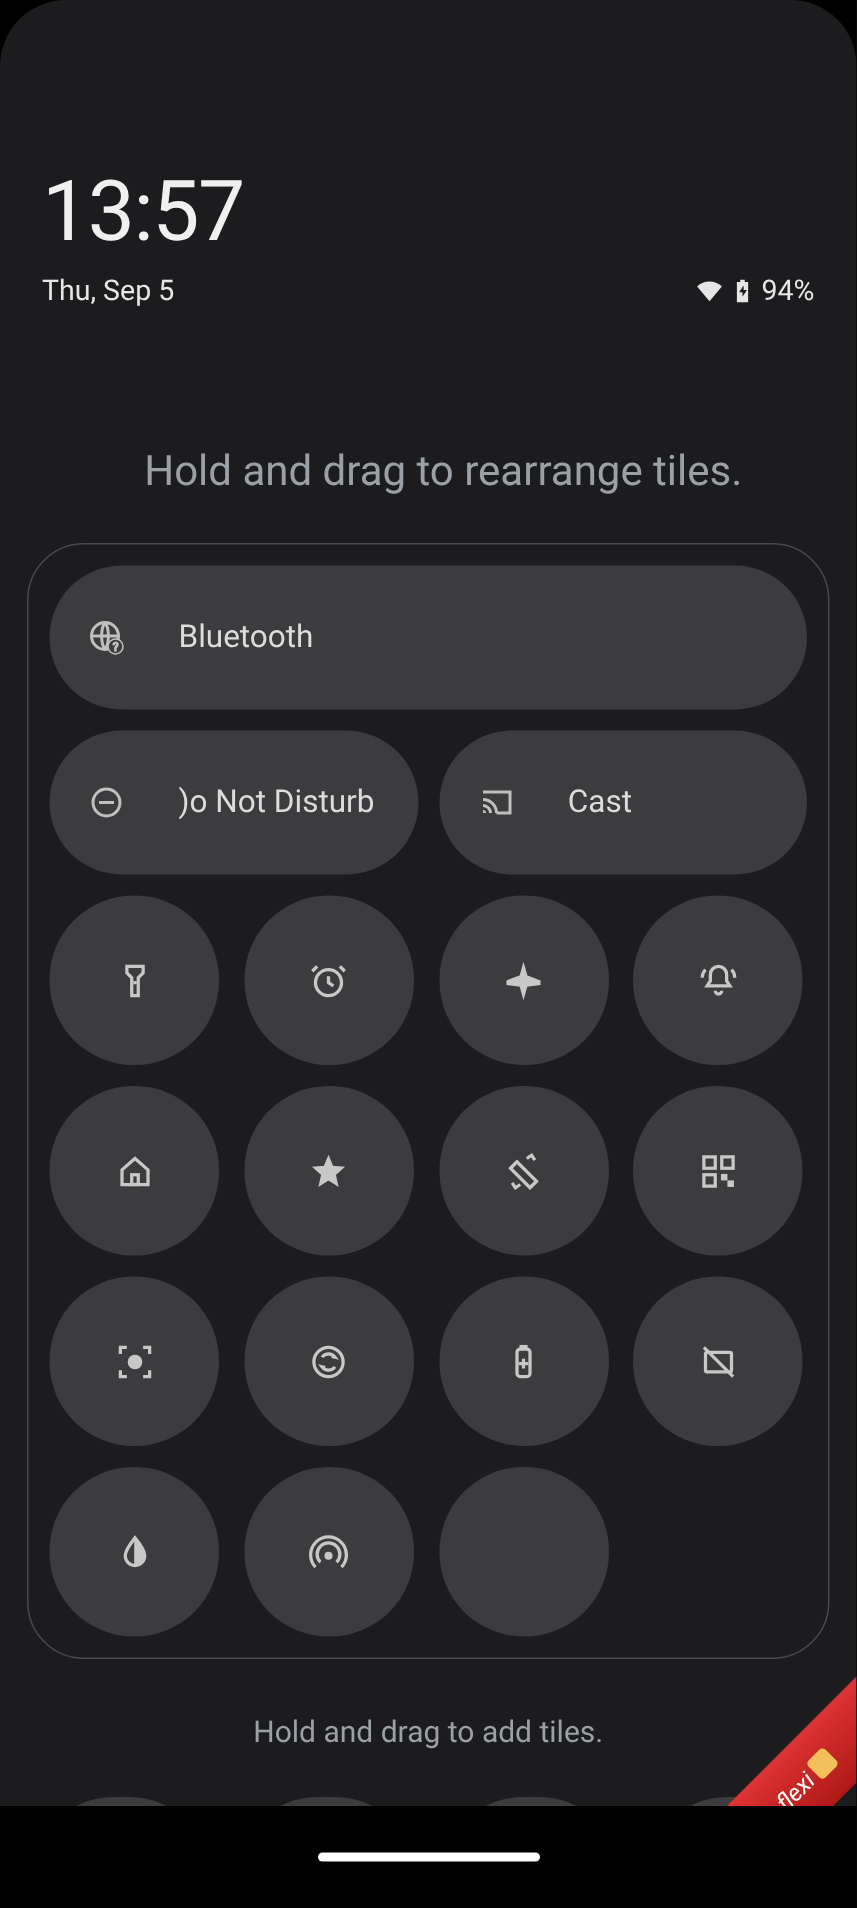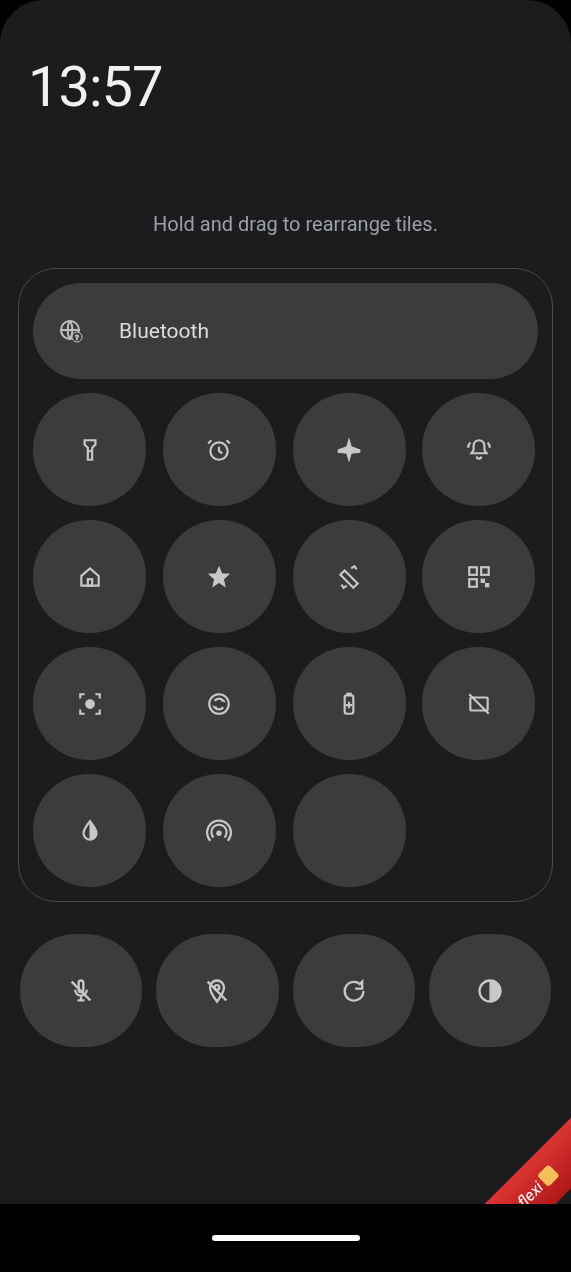"13:57" .status-bar { padding: 54px 28px 0 28px -> 108px 28px 0 28px }
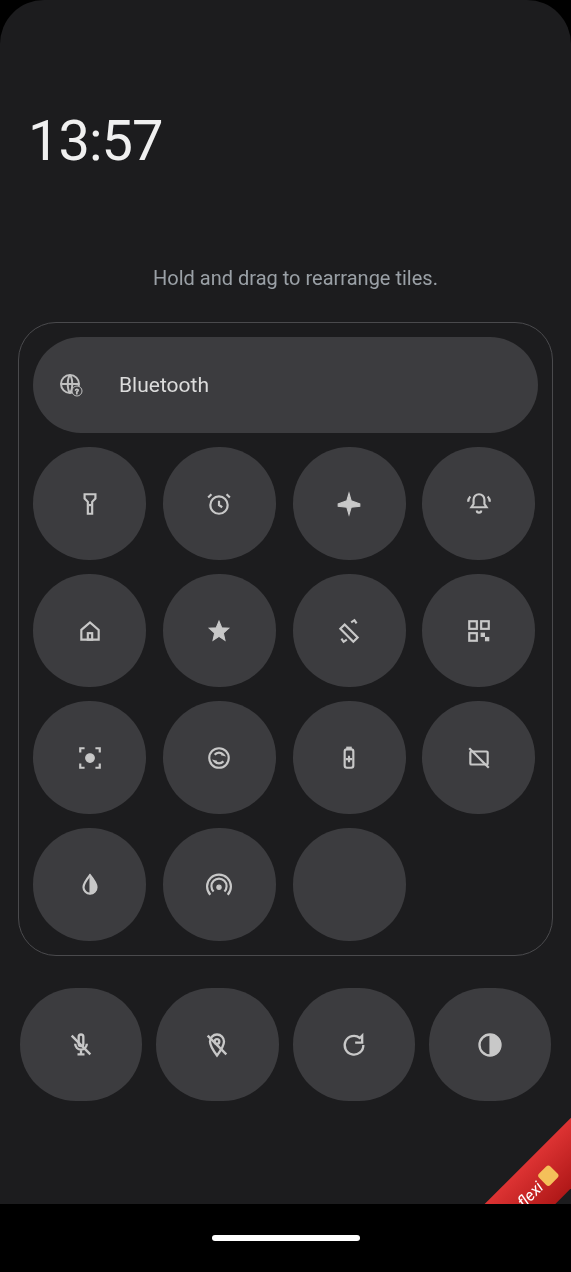"Thu, Sep 5" div.date-row { html: none -> <div> <div>Thu, Sep 5</div> <div> <svg> <path></path> </svg> <svg> <path></path> <path></path> </svg> <span>94%</span> </div> </div> }
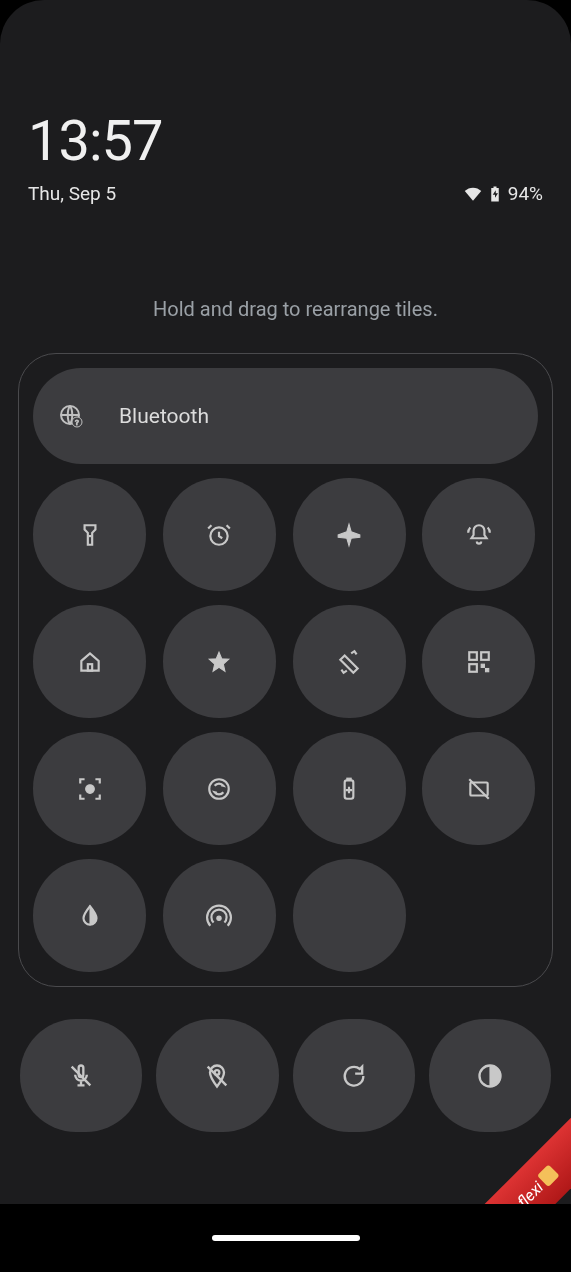"Hold and drag to rearrange" .hint { font-size: 20px -> 28px }
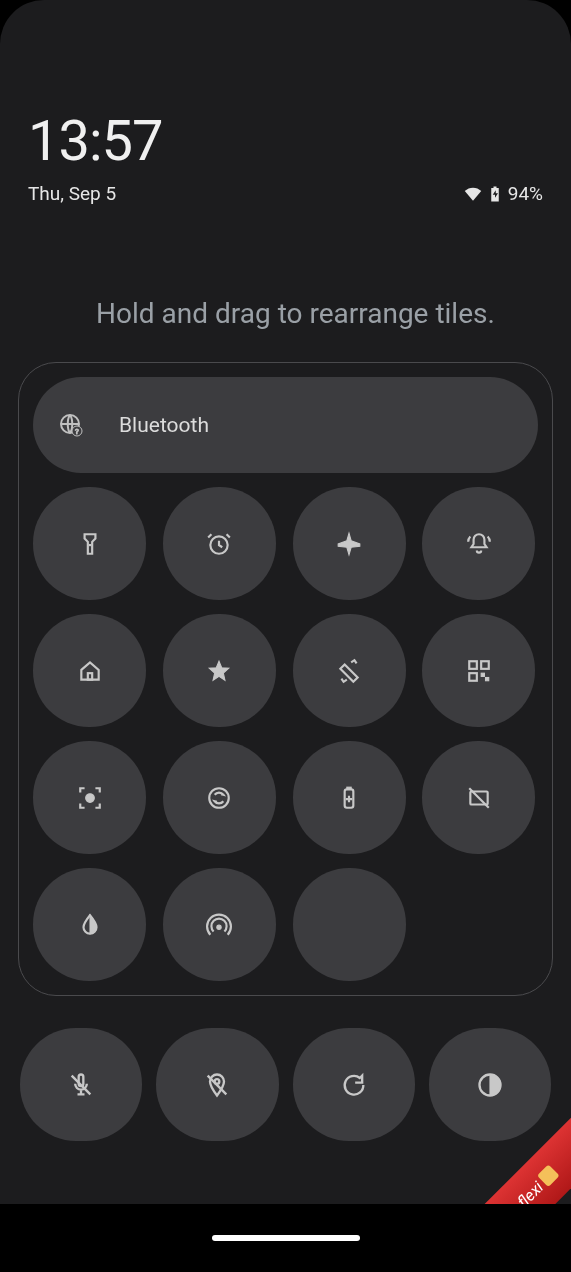")o Not Disturb" div.wide-row { html: none -> <div> <div> <span> <svg> <circle></circle> <line></line> </svg> </span> <span>)o Not Disturb</span> </div> <div> <span> <svg> <path></path> <path></path> </svg> </span> <span>Cast</span> </div> </div> }
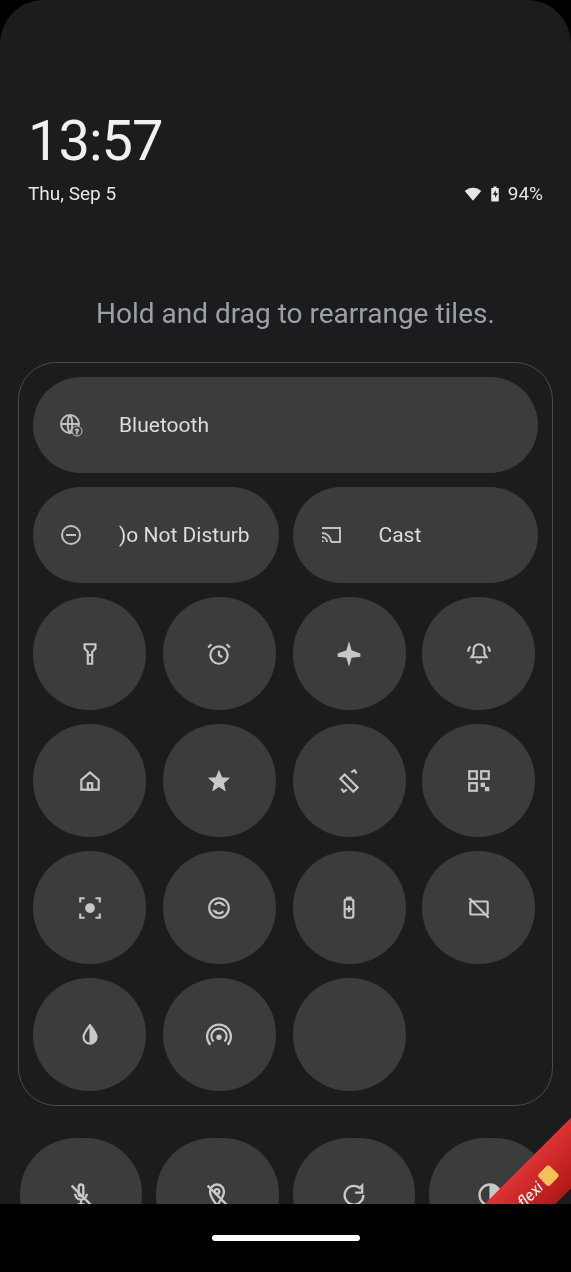"Hold and drag to add" div.hint2 { html: none -> <div>Hold and drag to add tiles.</div> }
